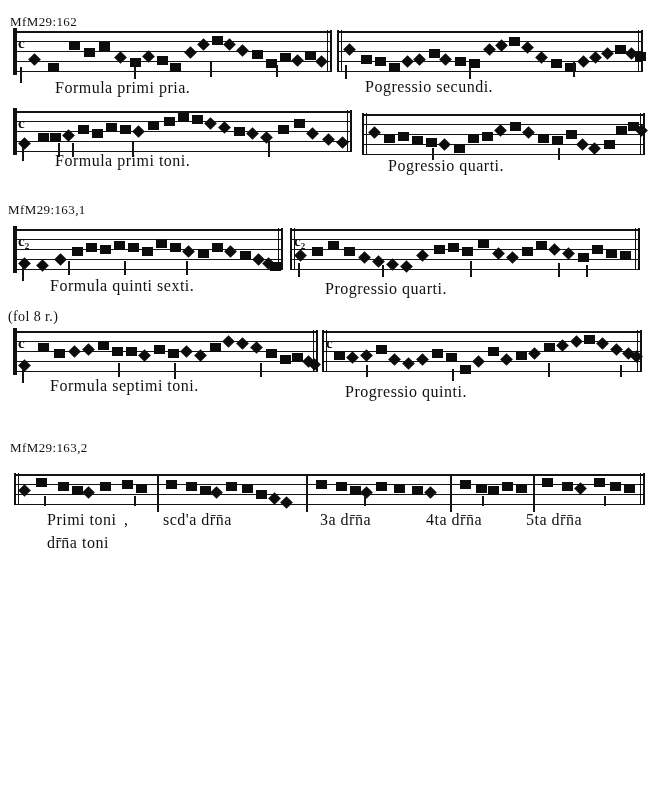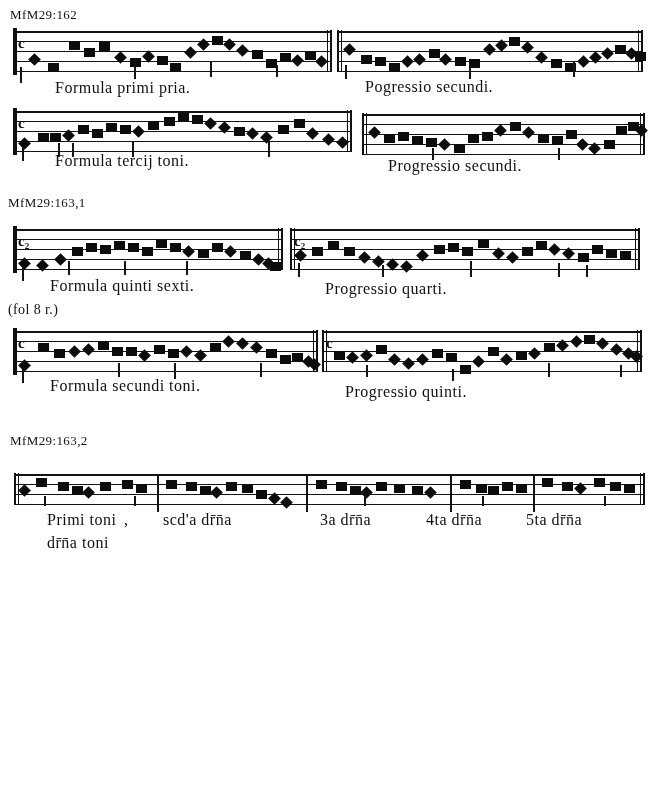"MfM29:162" .ref-label { margin-top: none -> 7px }
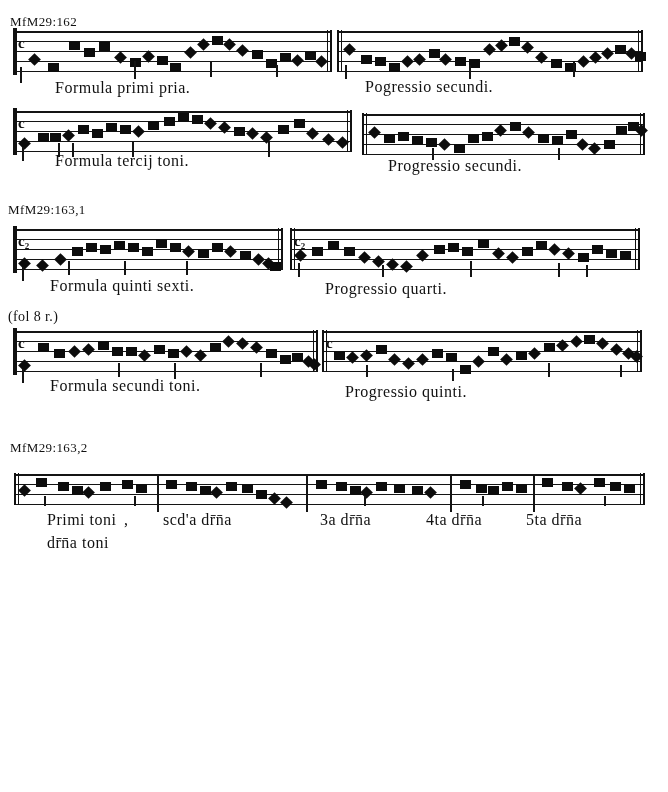"Formula tercij toni." span.staff-label { text: tercij -> primi }
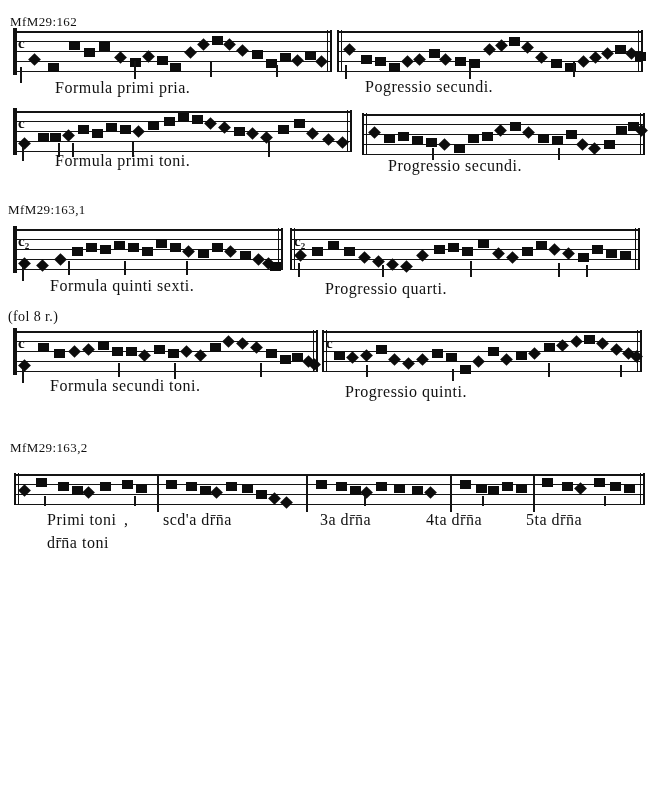"Progressio secundi." span.staff-label { text: Progressio secundi -> Pogressio quarti }
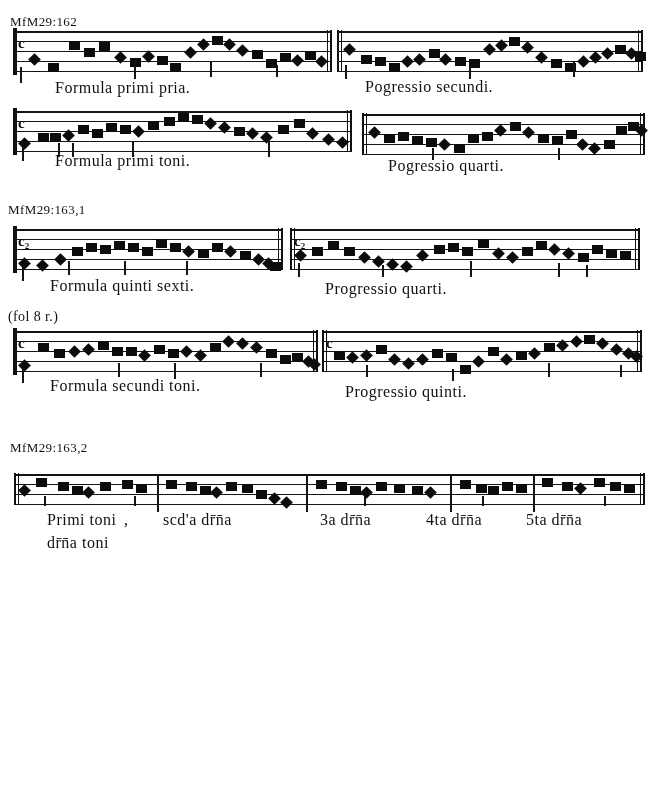"Formula secundi toni." span.staff-label { text: secundi -> septimi }
